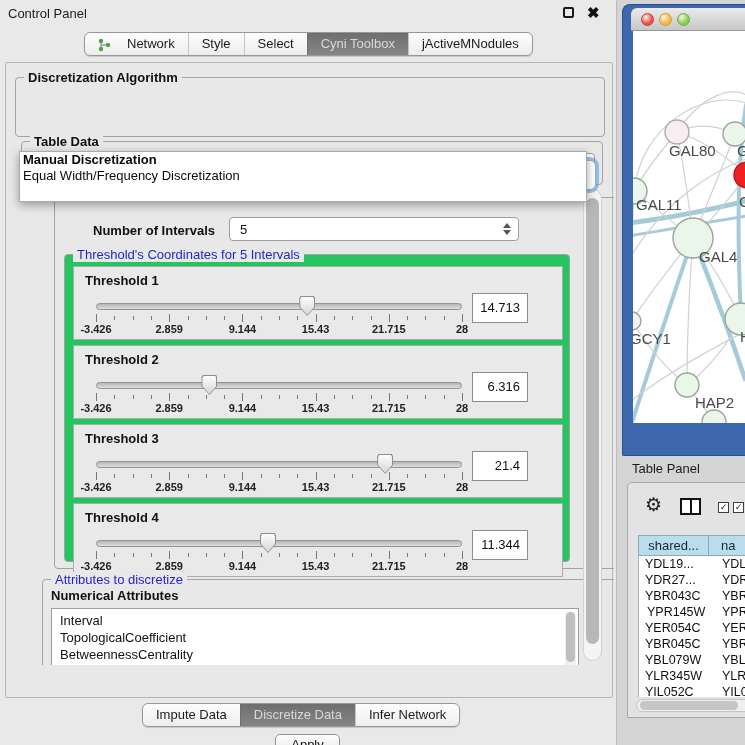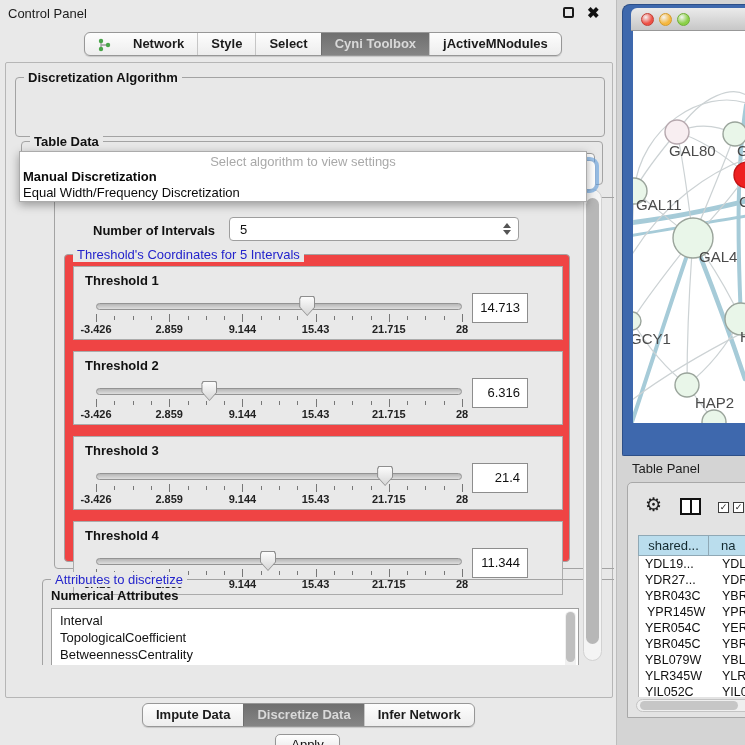"Network" .seg { font-weight: 700 -> 400; gap: 22px -> 16px }
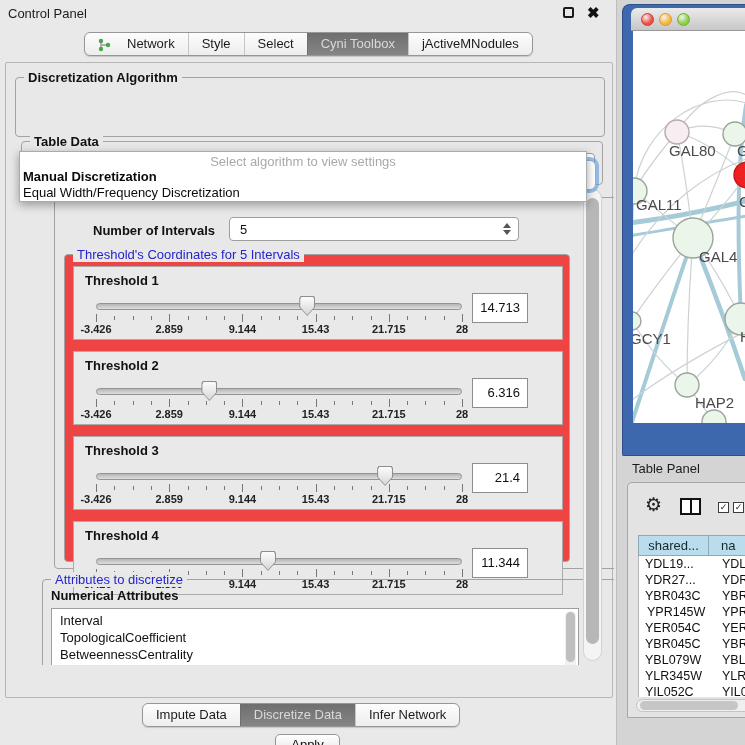"Select algorithm to view settings" div.popup-placeholder { html: <div>Select algorithm to view settings</div> -> none }
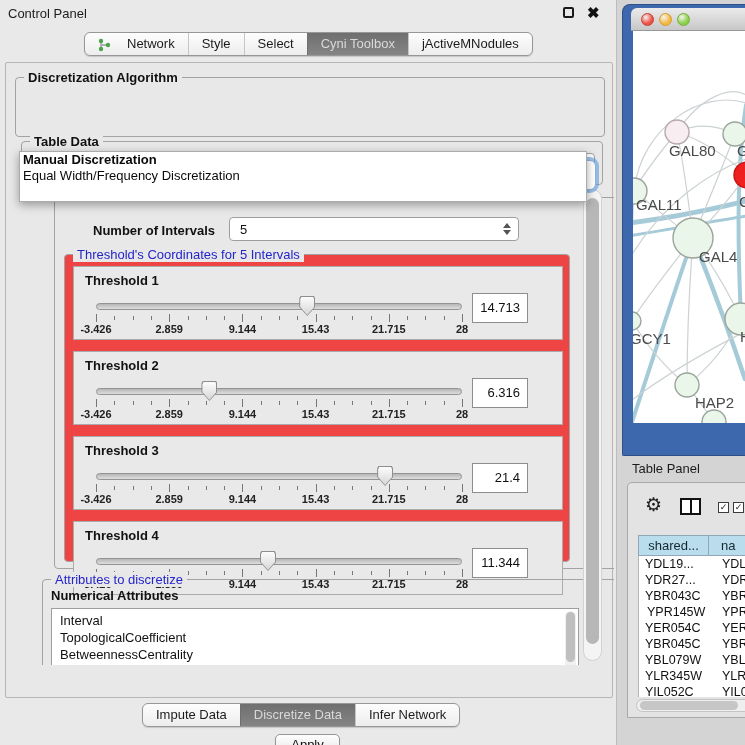"Threshold's Coordinates for 5 Intervals" div.group { background: #ef4444 -> #22c55e }
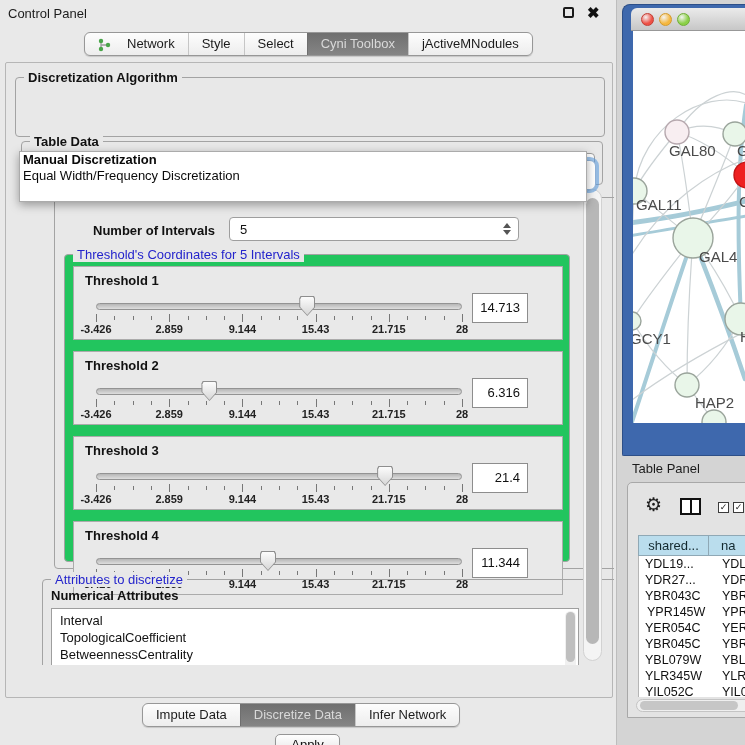"Threshold 2" .thr-panel + .thr-panel { margin-top: 11px -> 5px }
